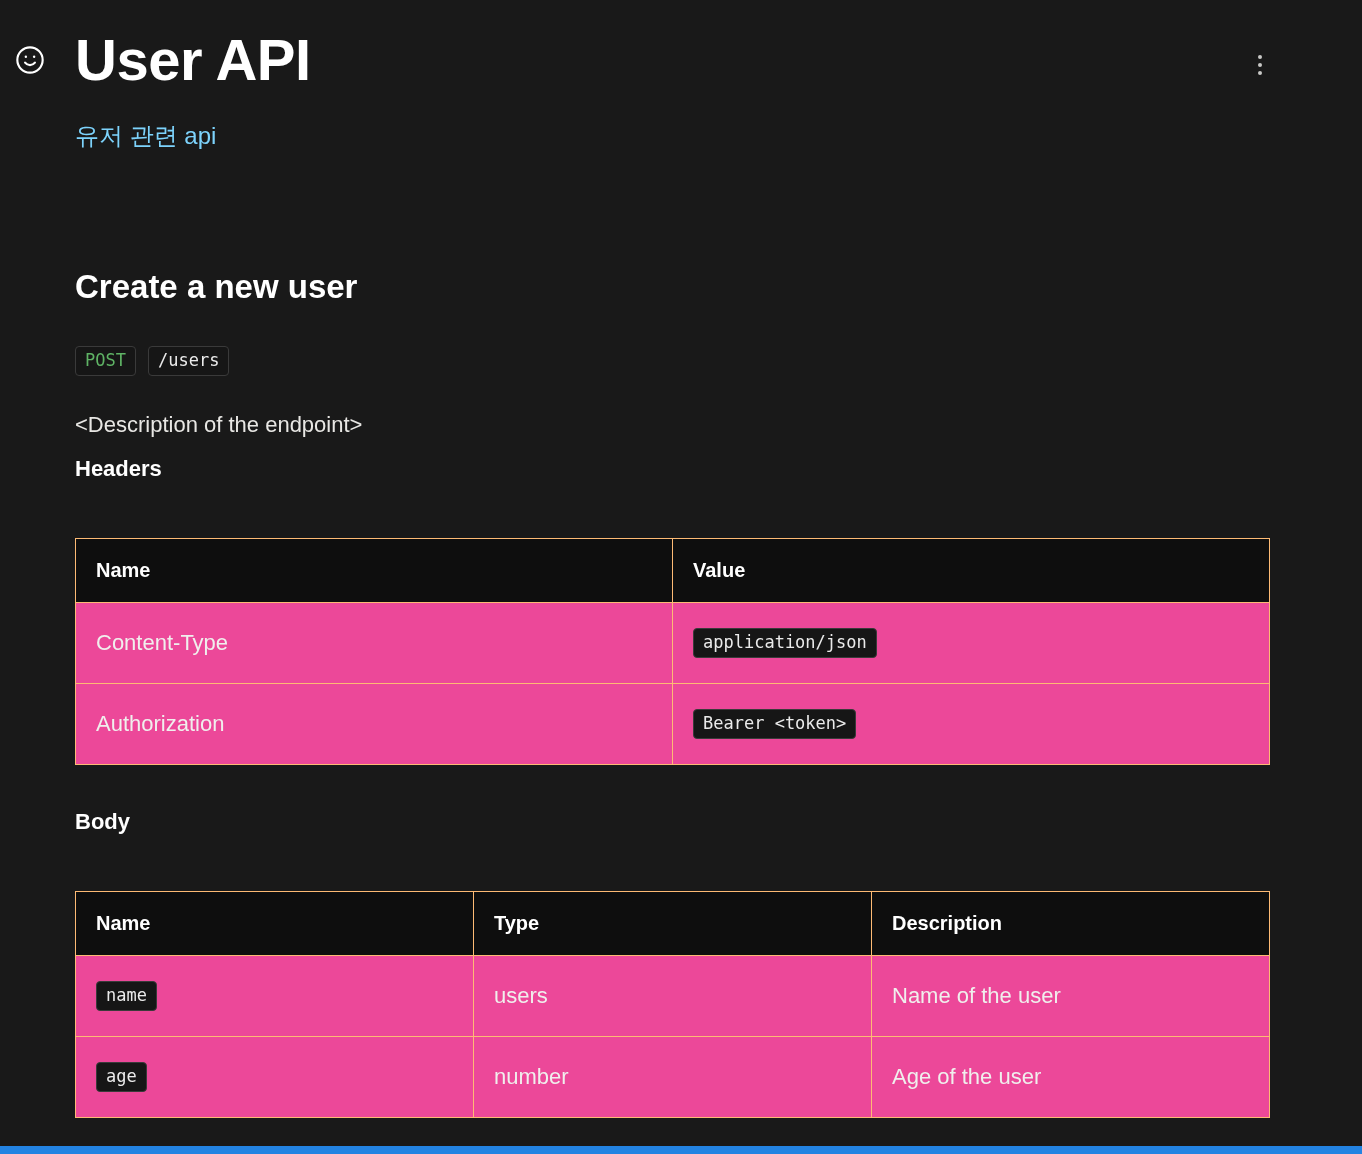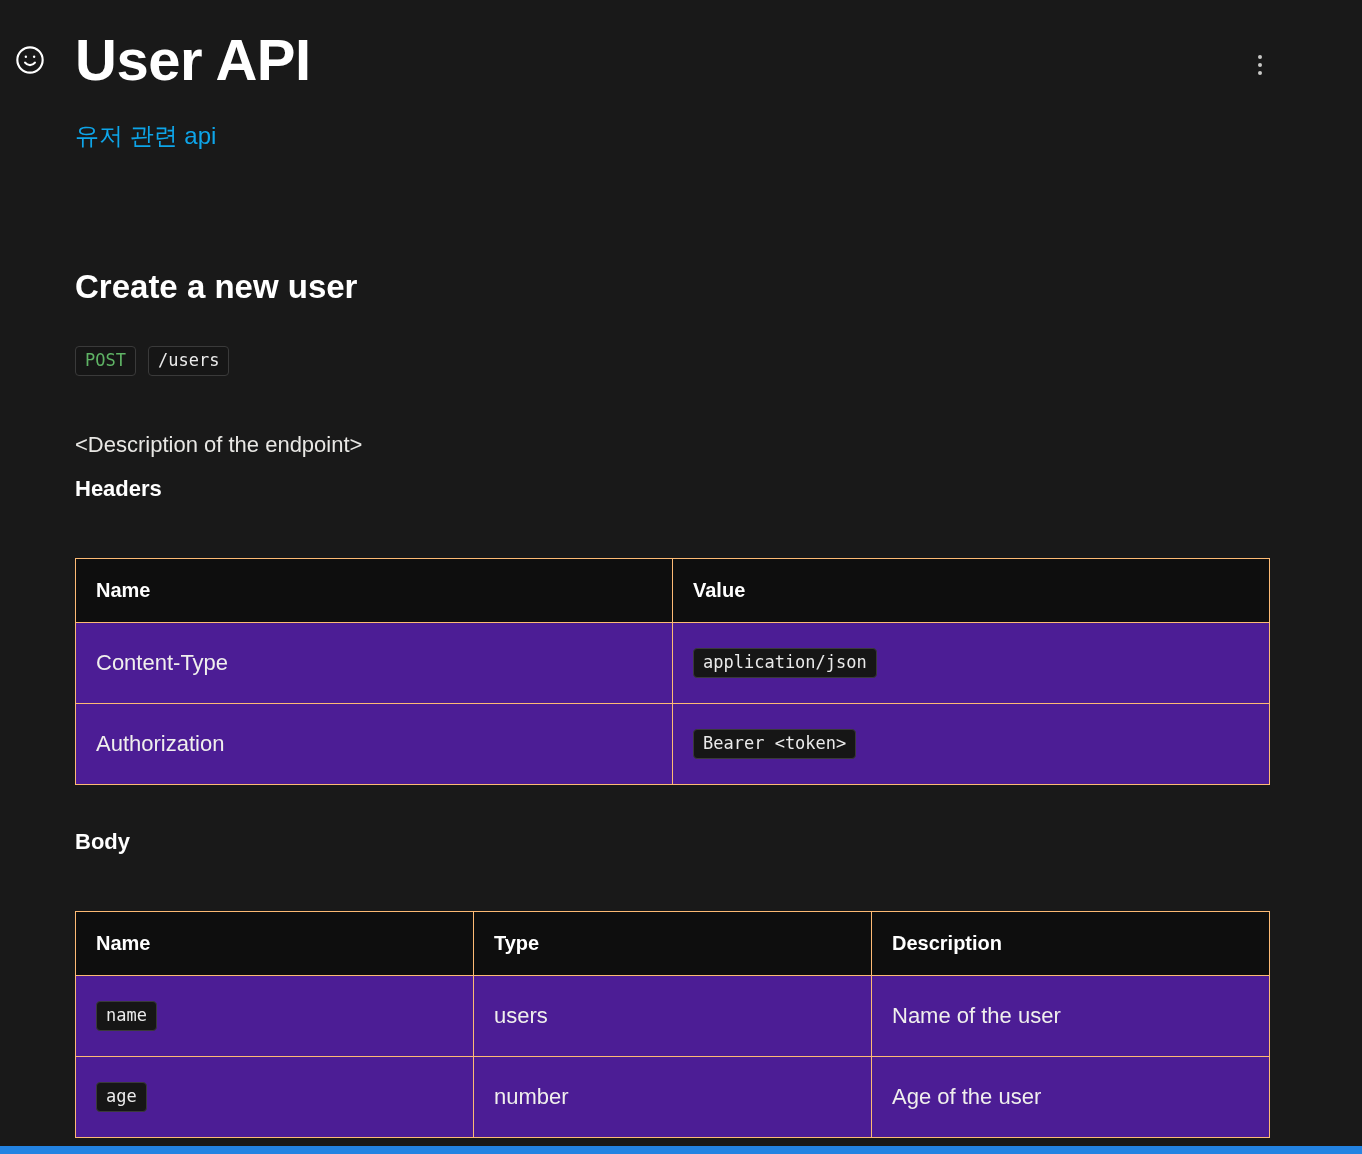"유저 관련 api" .page-subtitle { color: #0ea5e9 -> #7dd3fc }
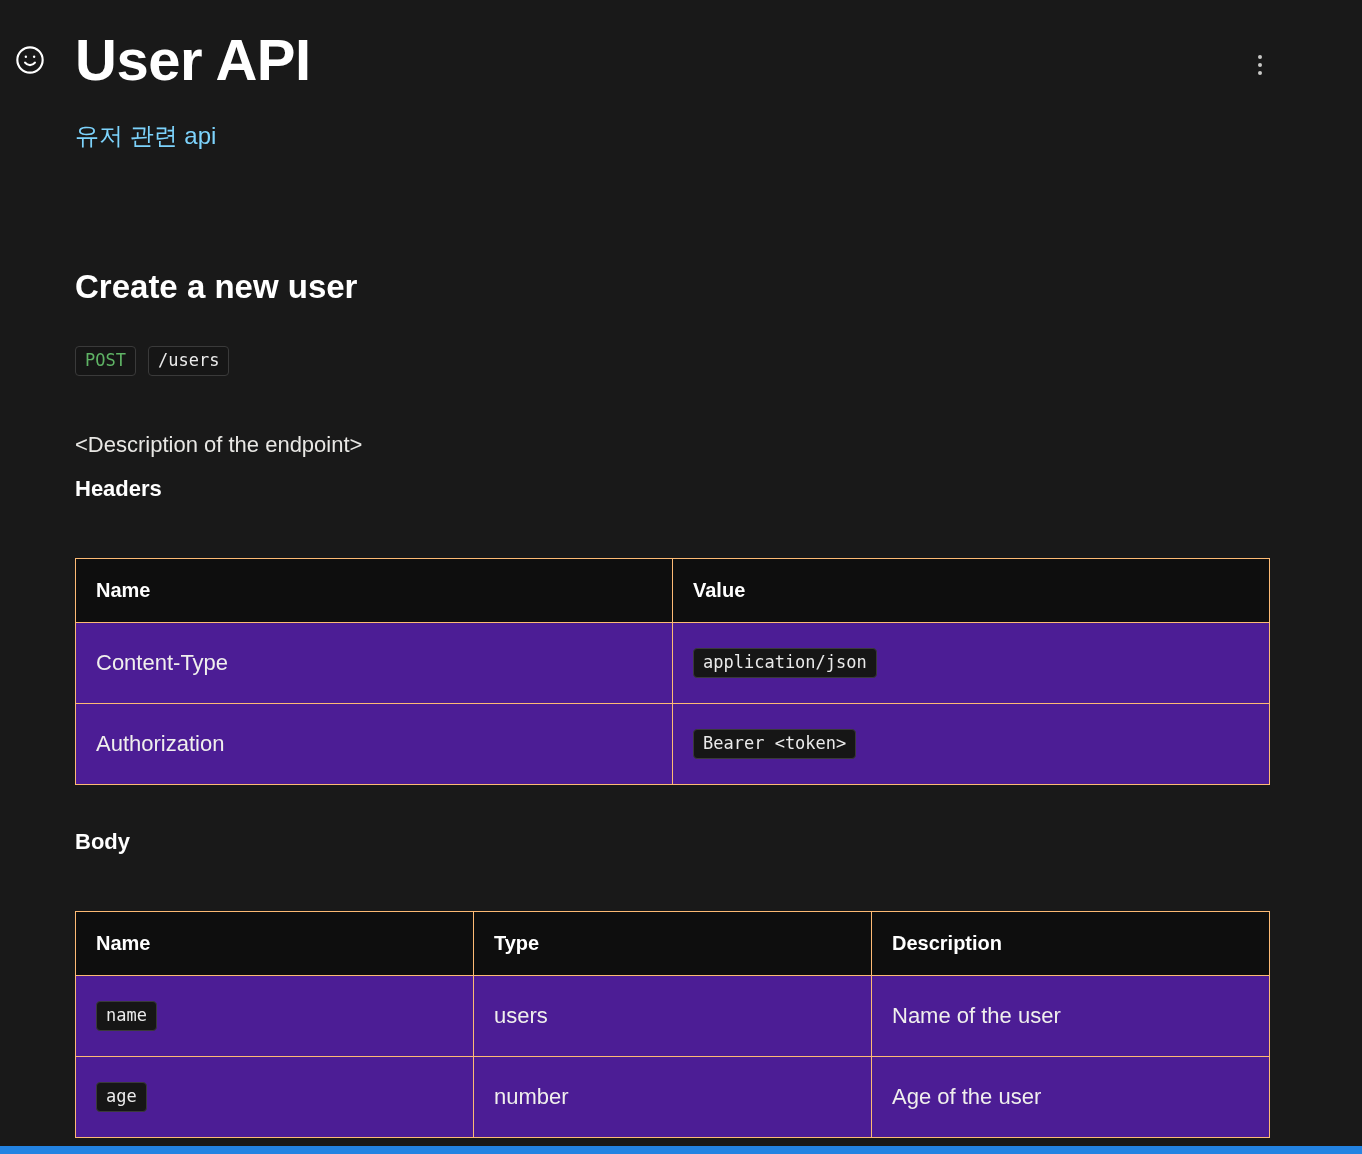"<Description of the endpoint>" .endpoint-desc { margin-top: 56px -> 36px }
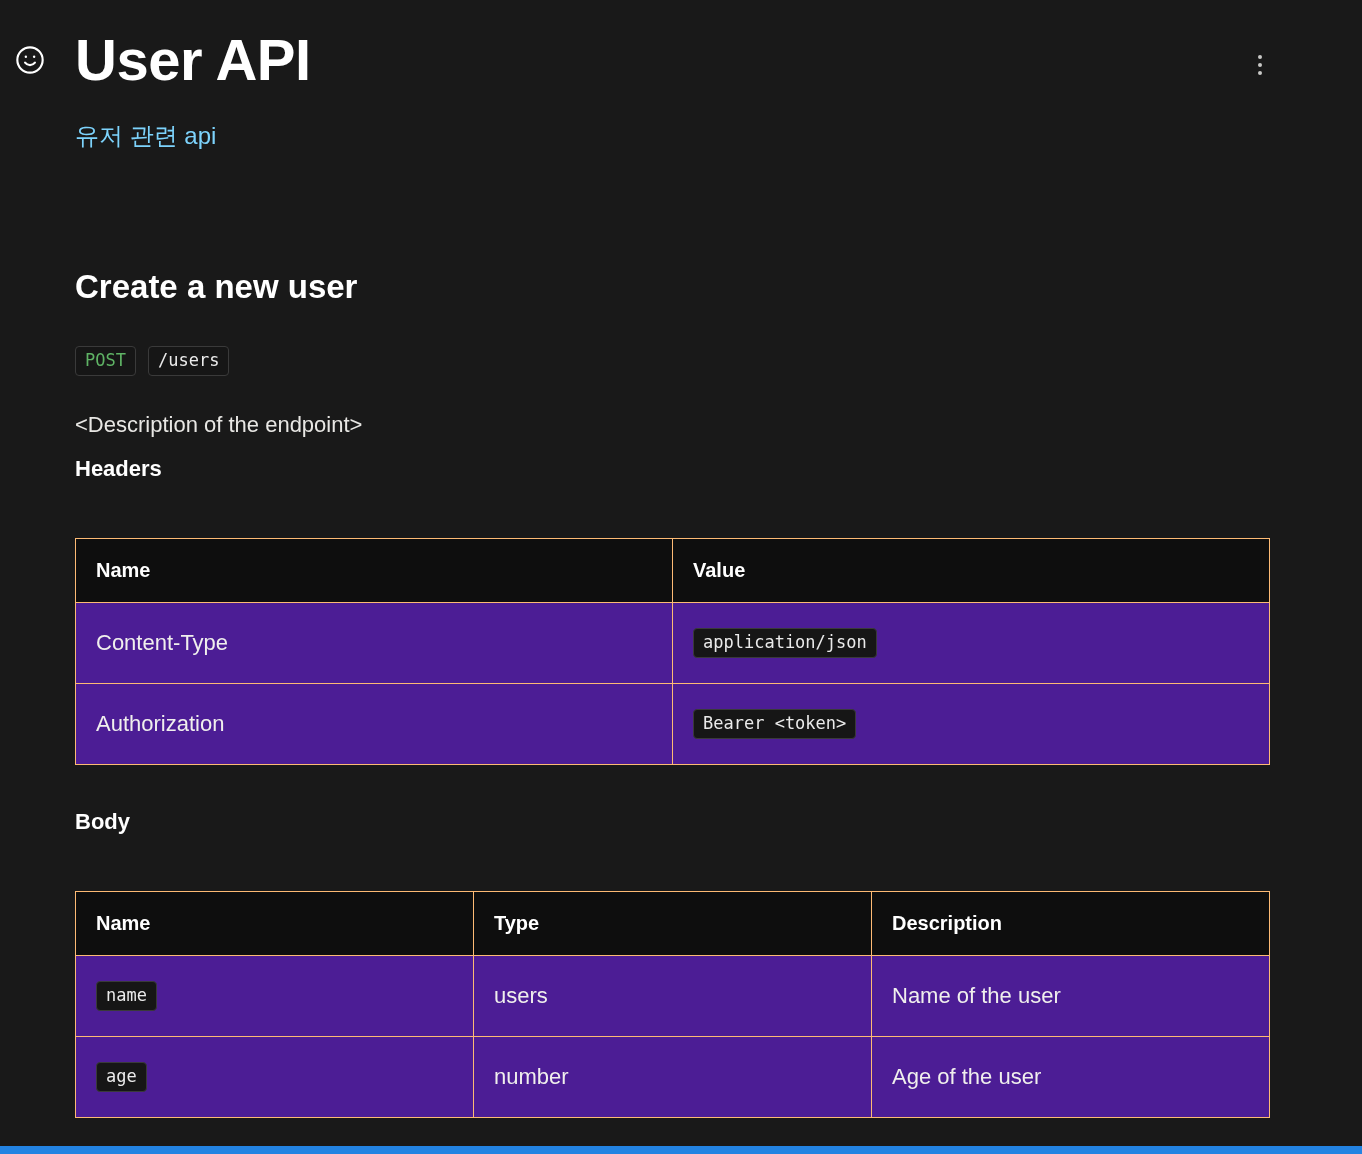"Content-Type" table.doc-table td { background: #4c1d95 -> #ec4899 }
